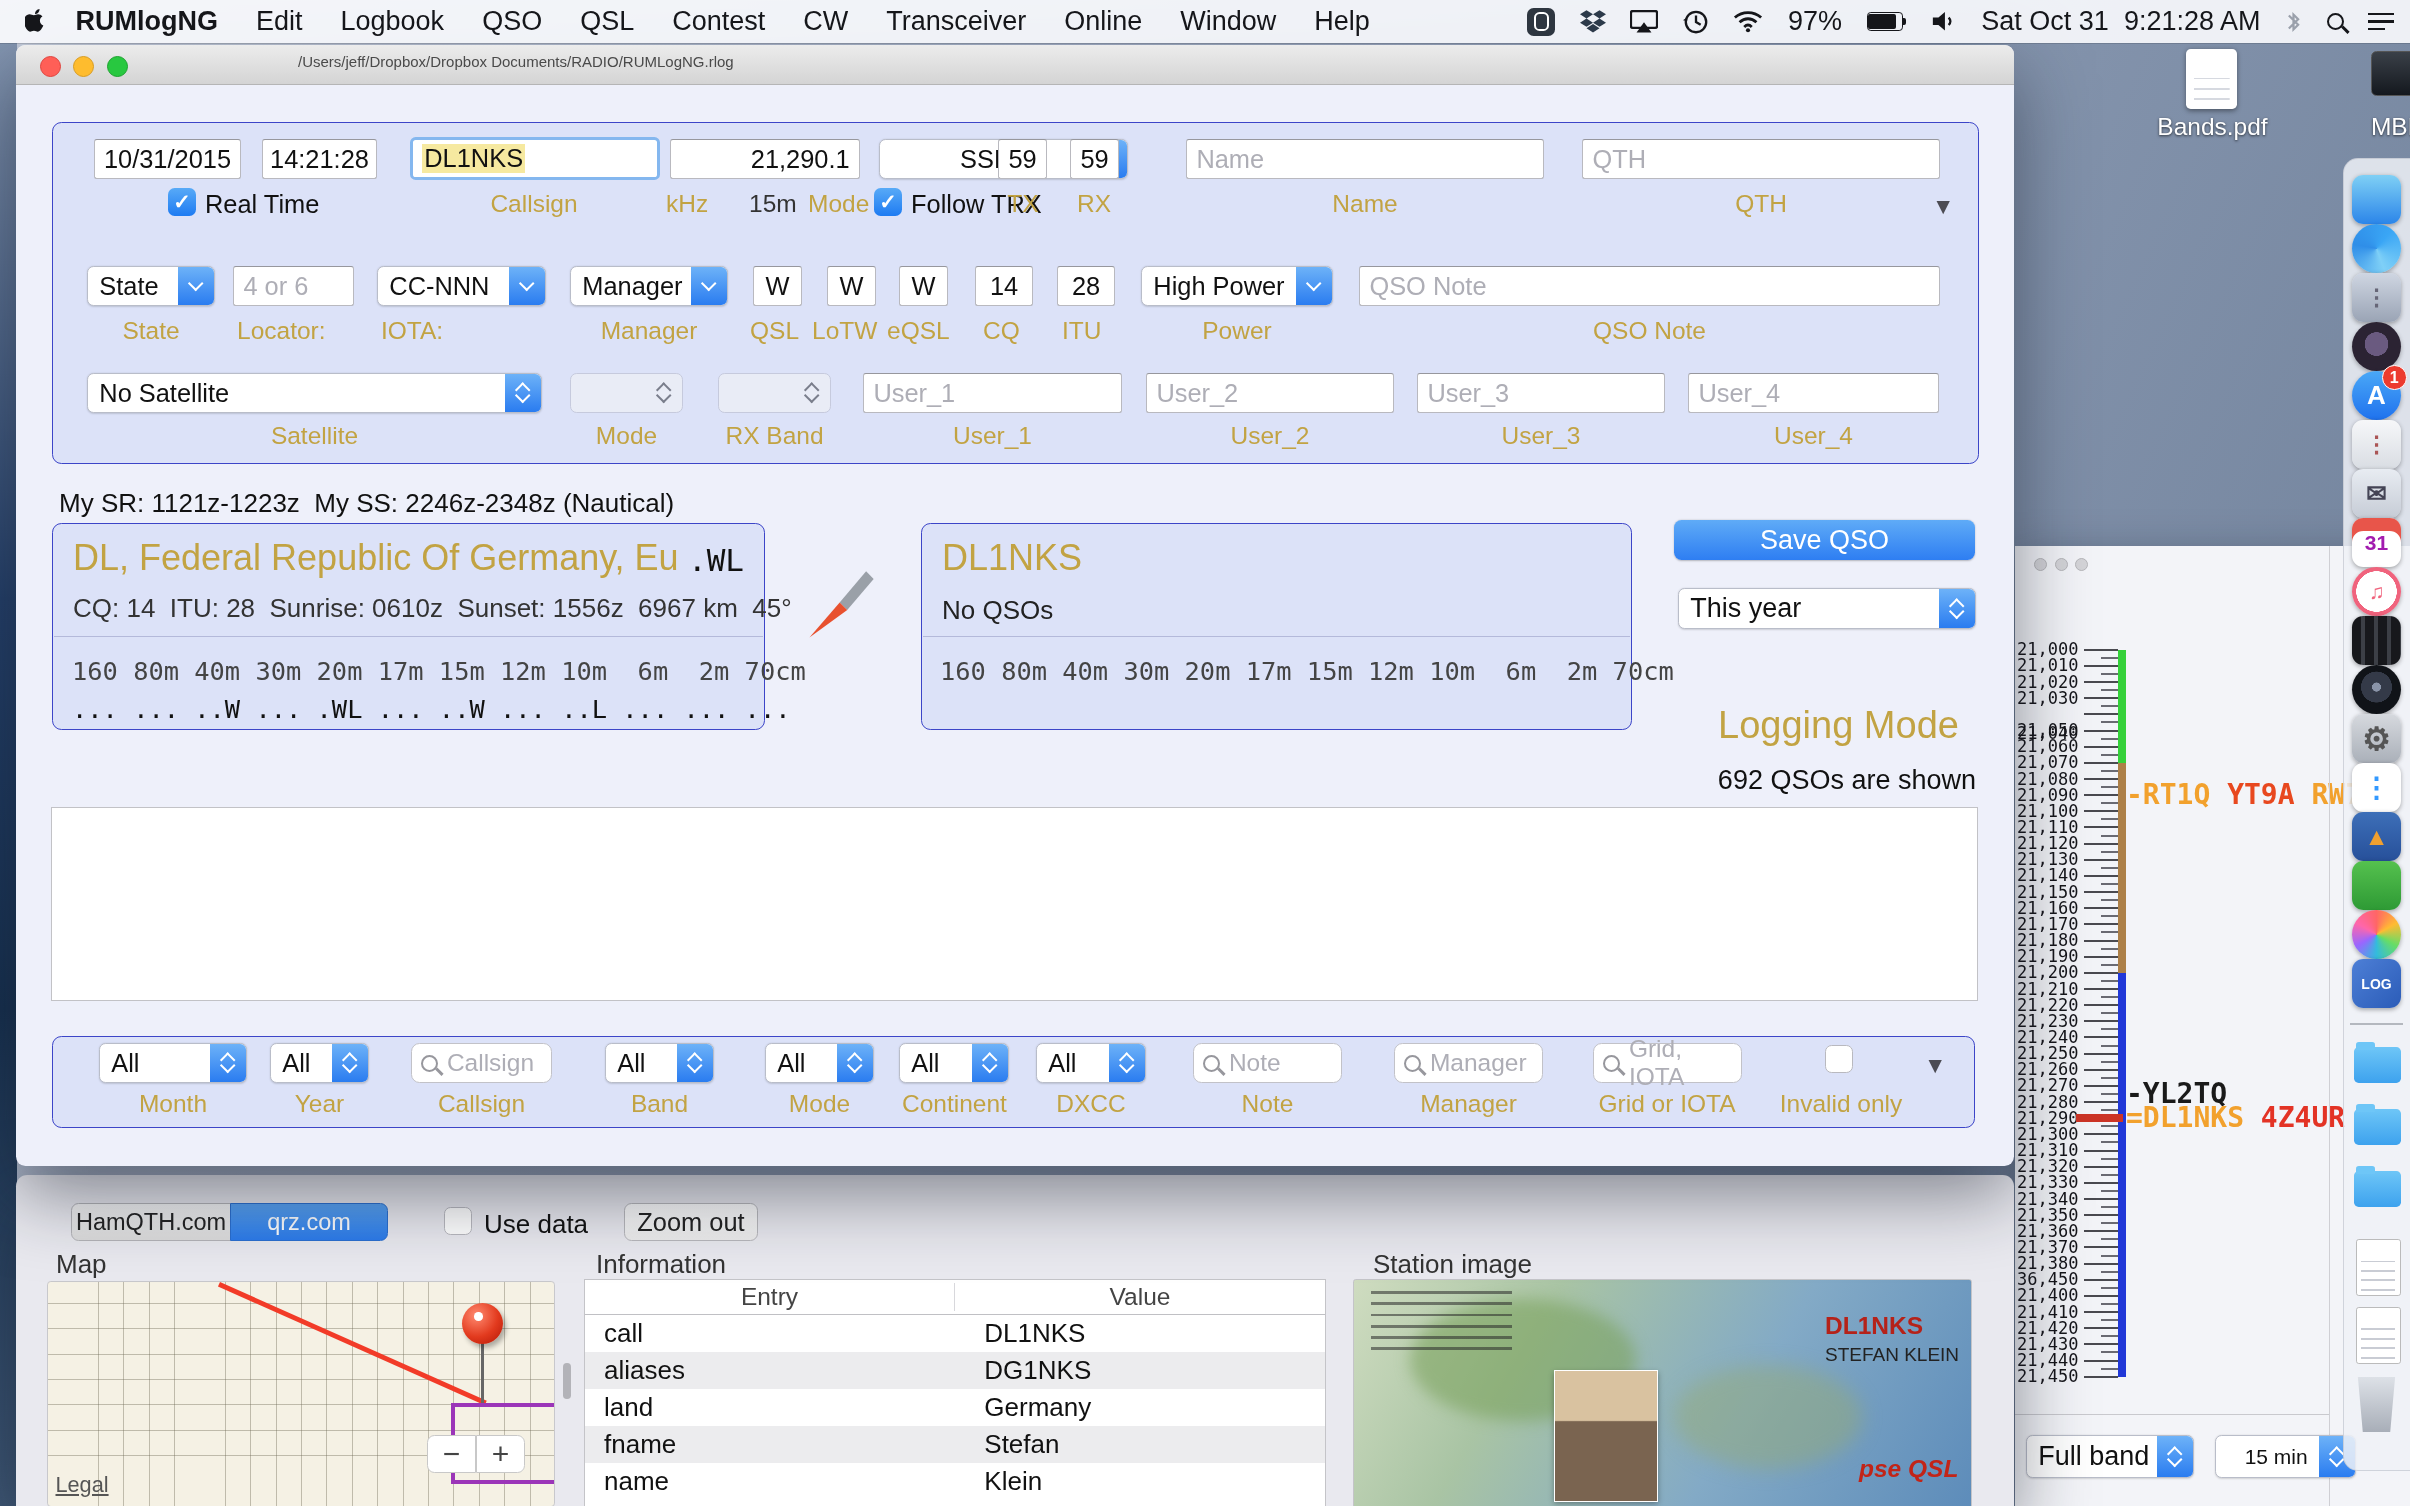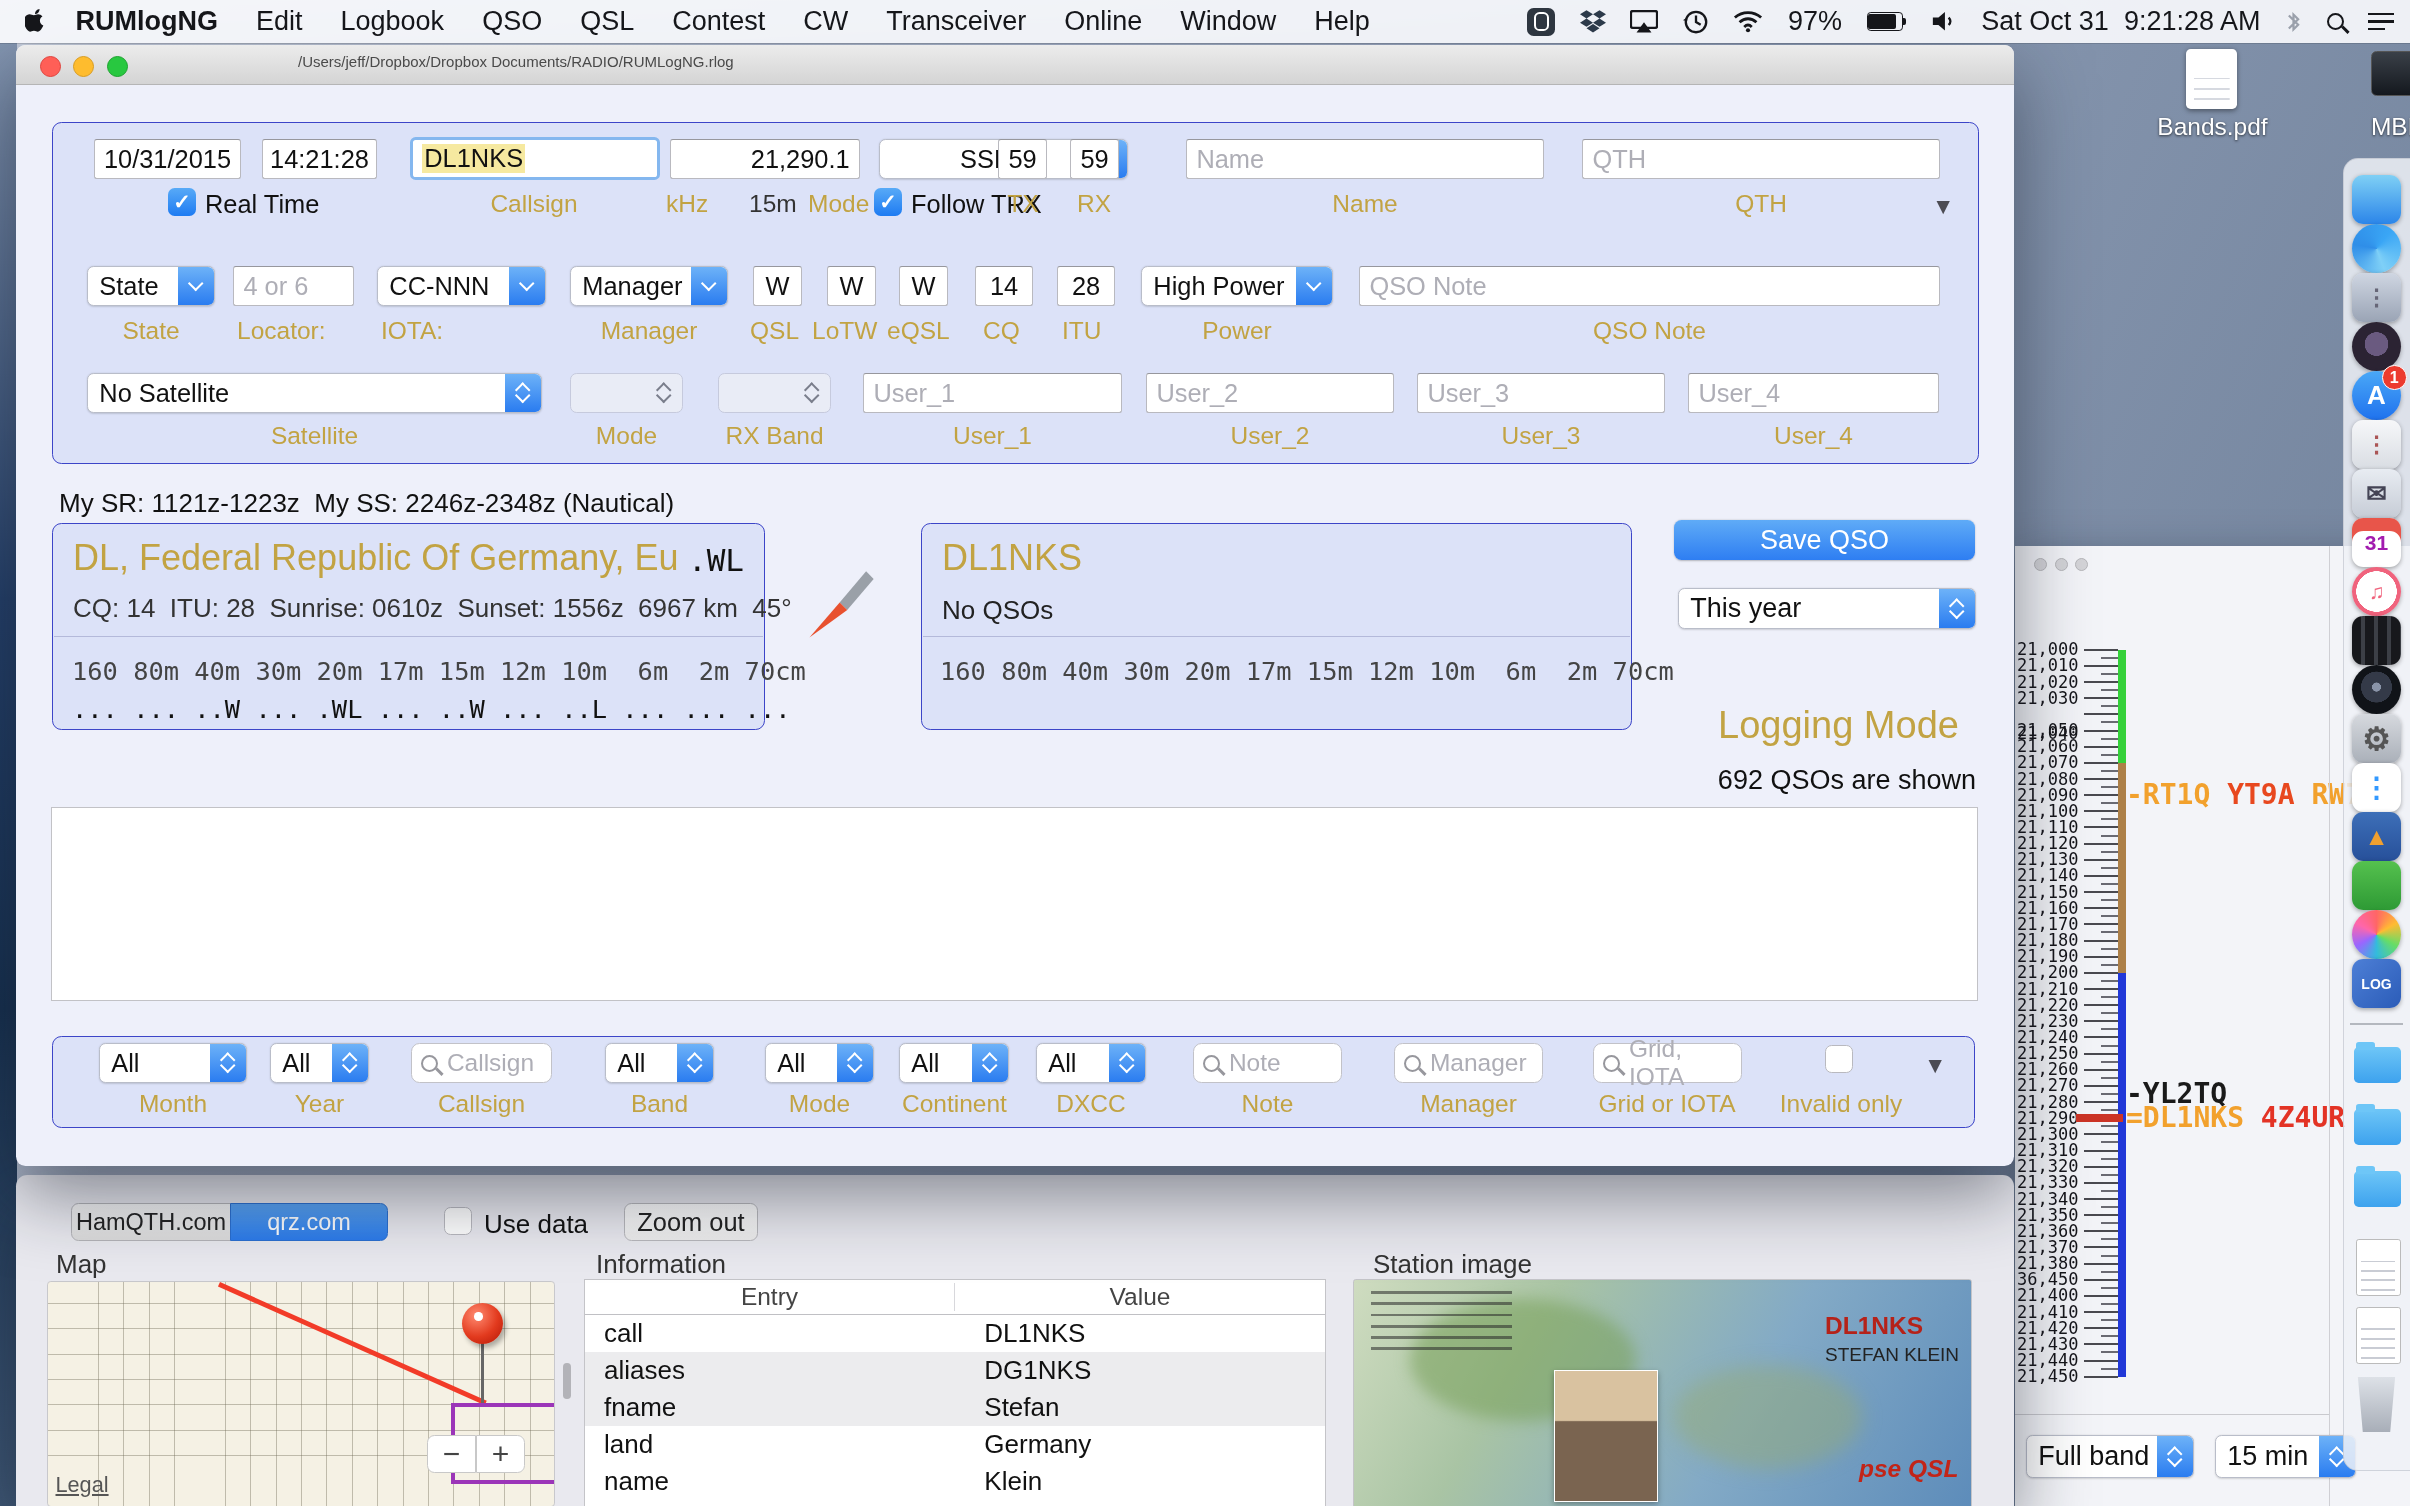"fname" div.info-row { order: before "land" -> after "land" }
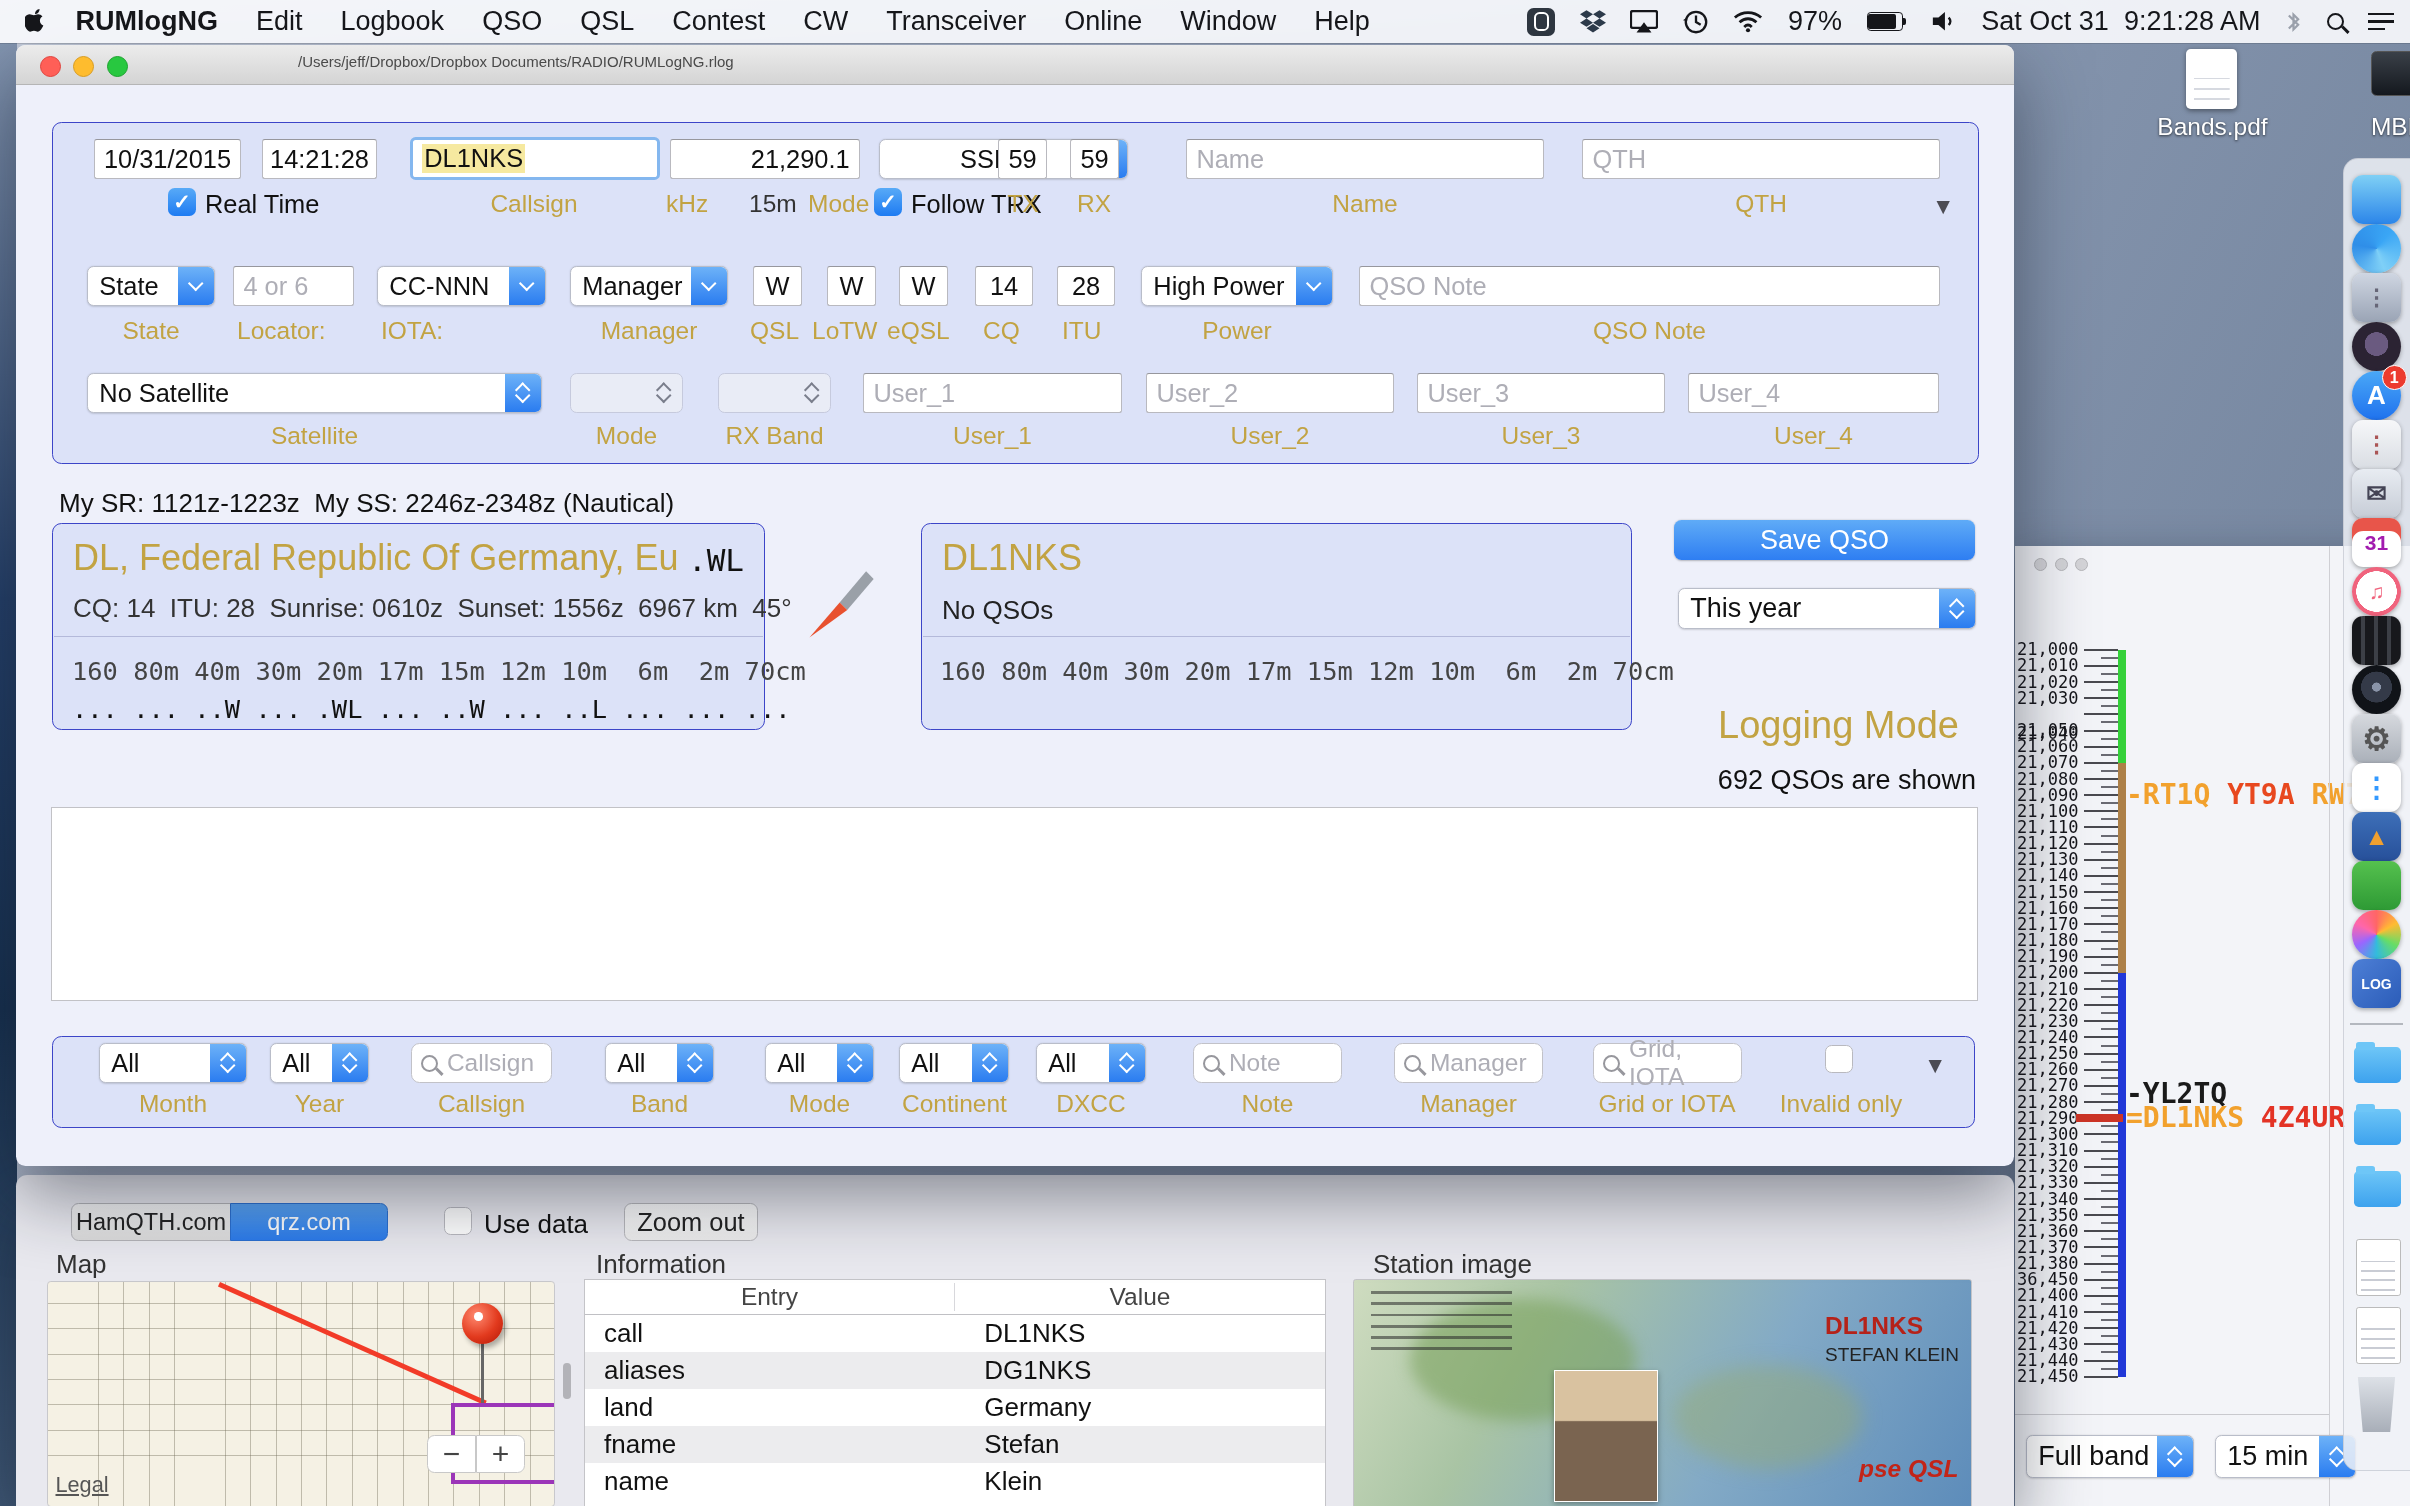"15 min" span.val { font-size: 27px -> 21px; text-align: left -> right }
